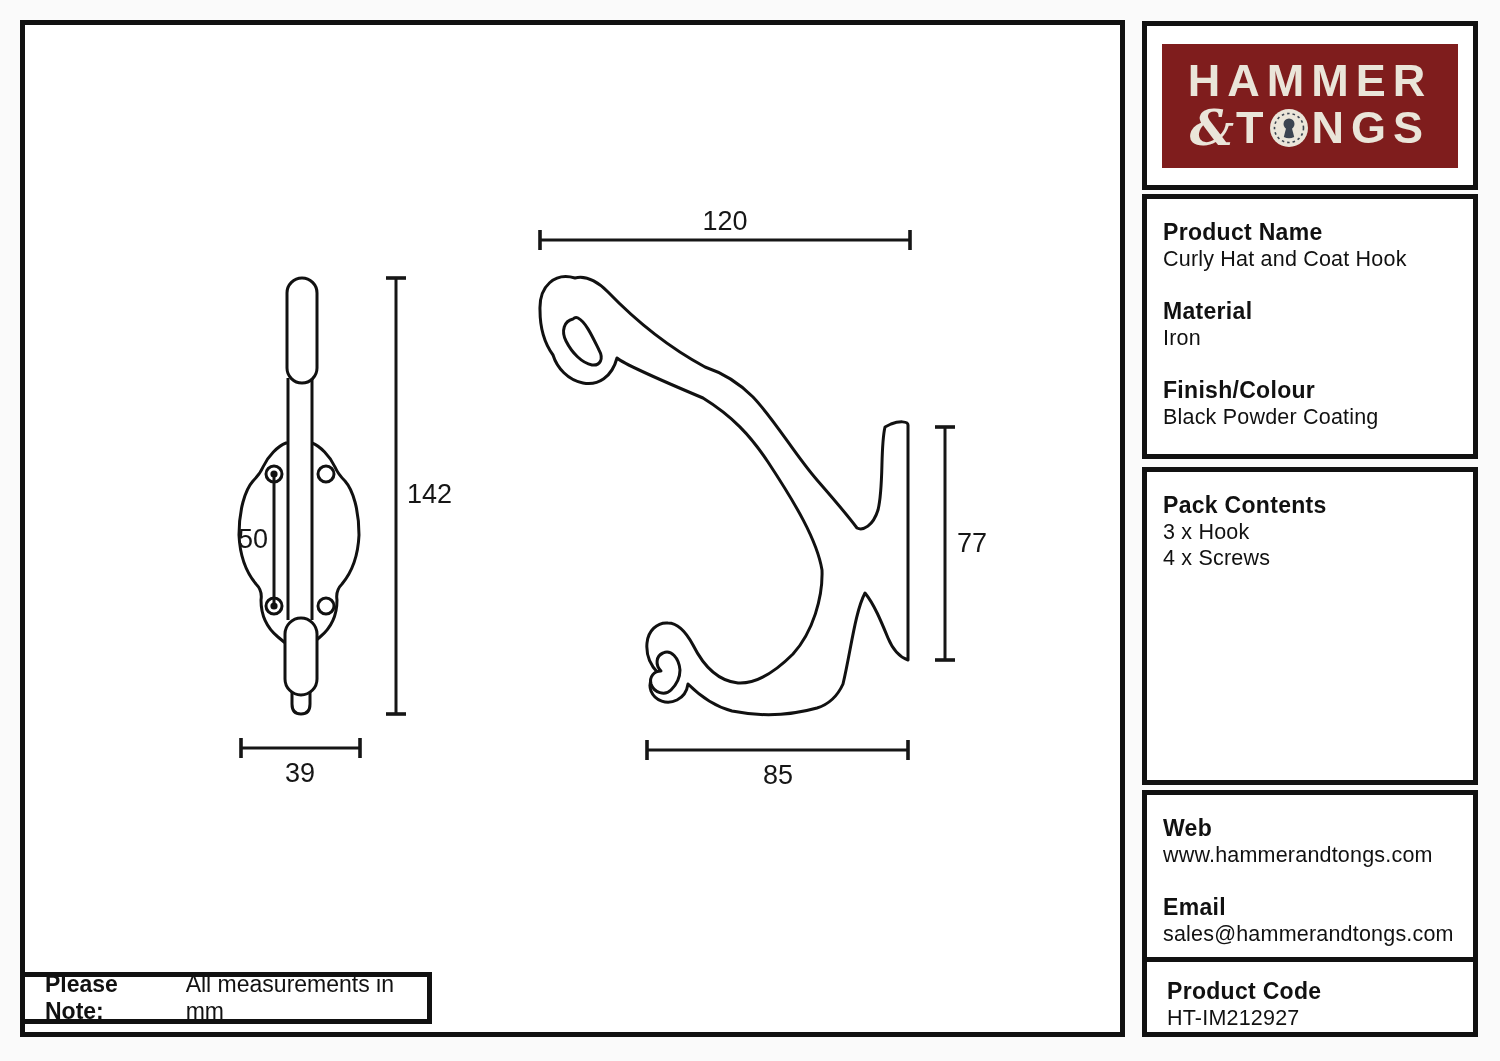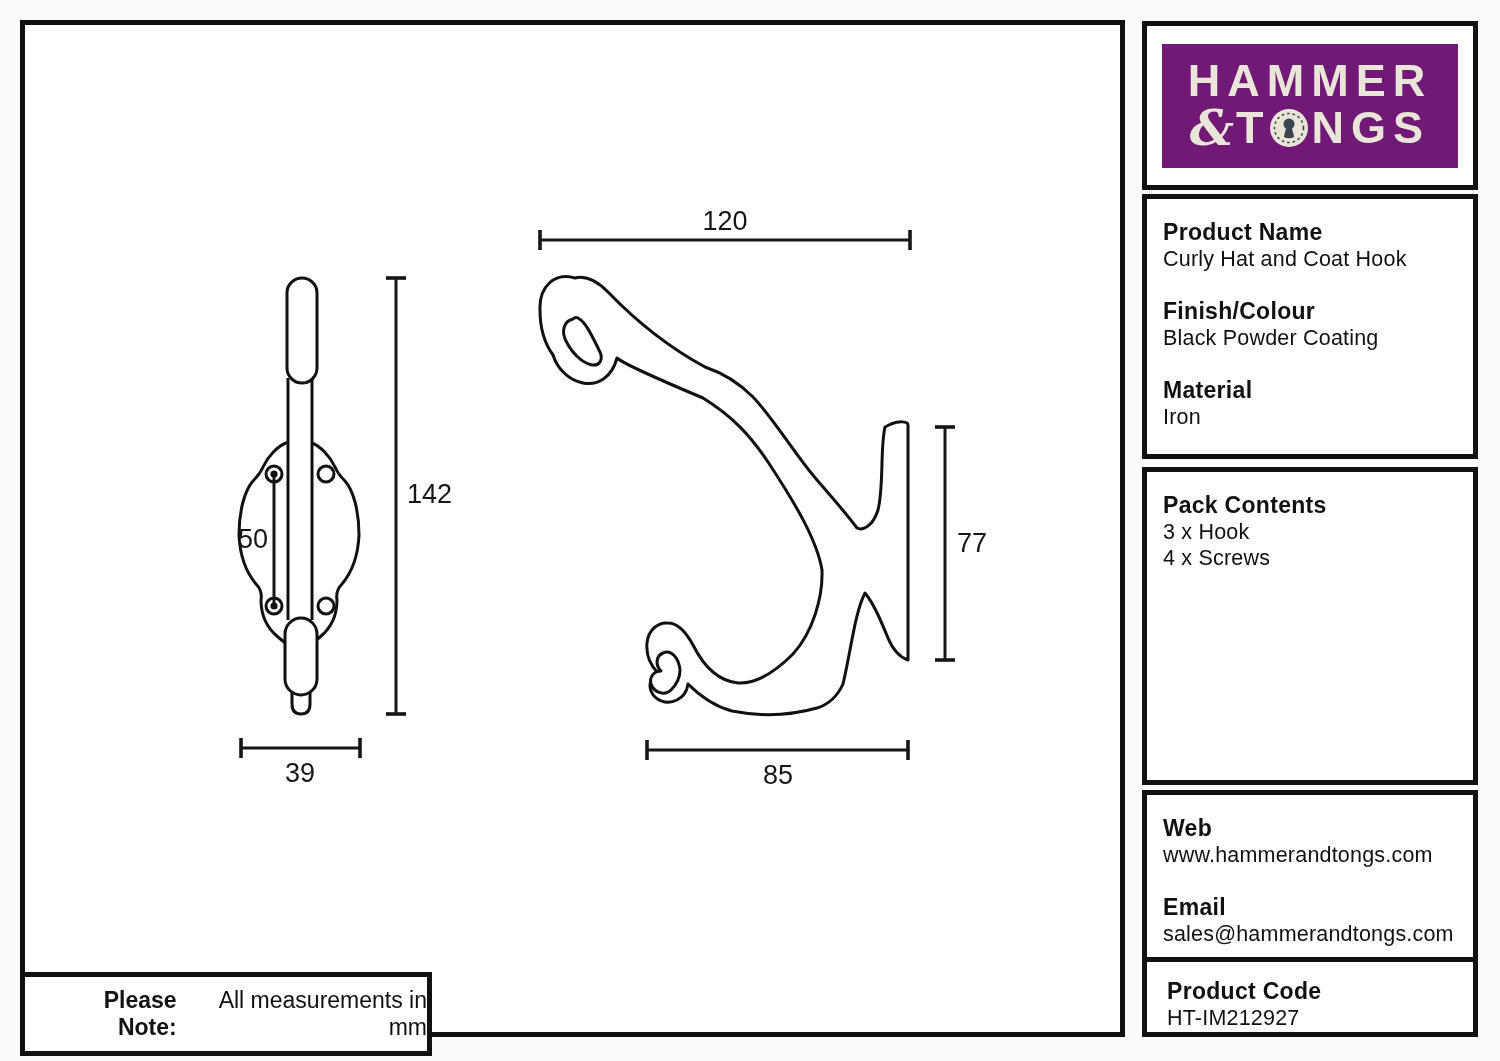"HAMMER" div { background: #701a75 -> #7f1d1d }
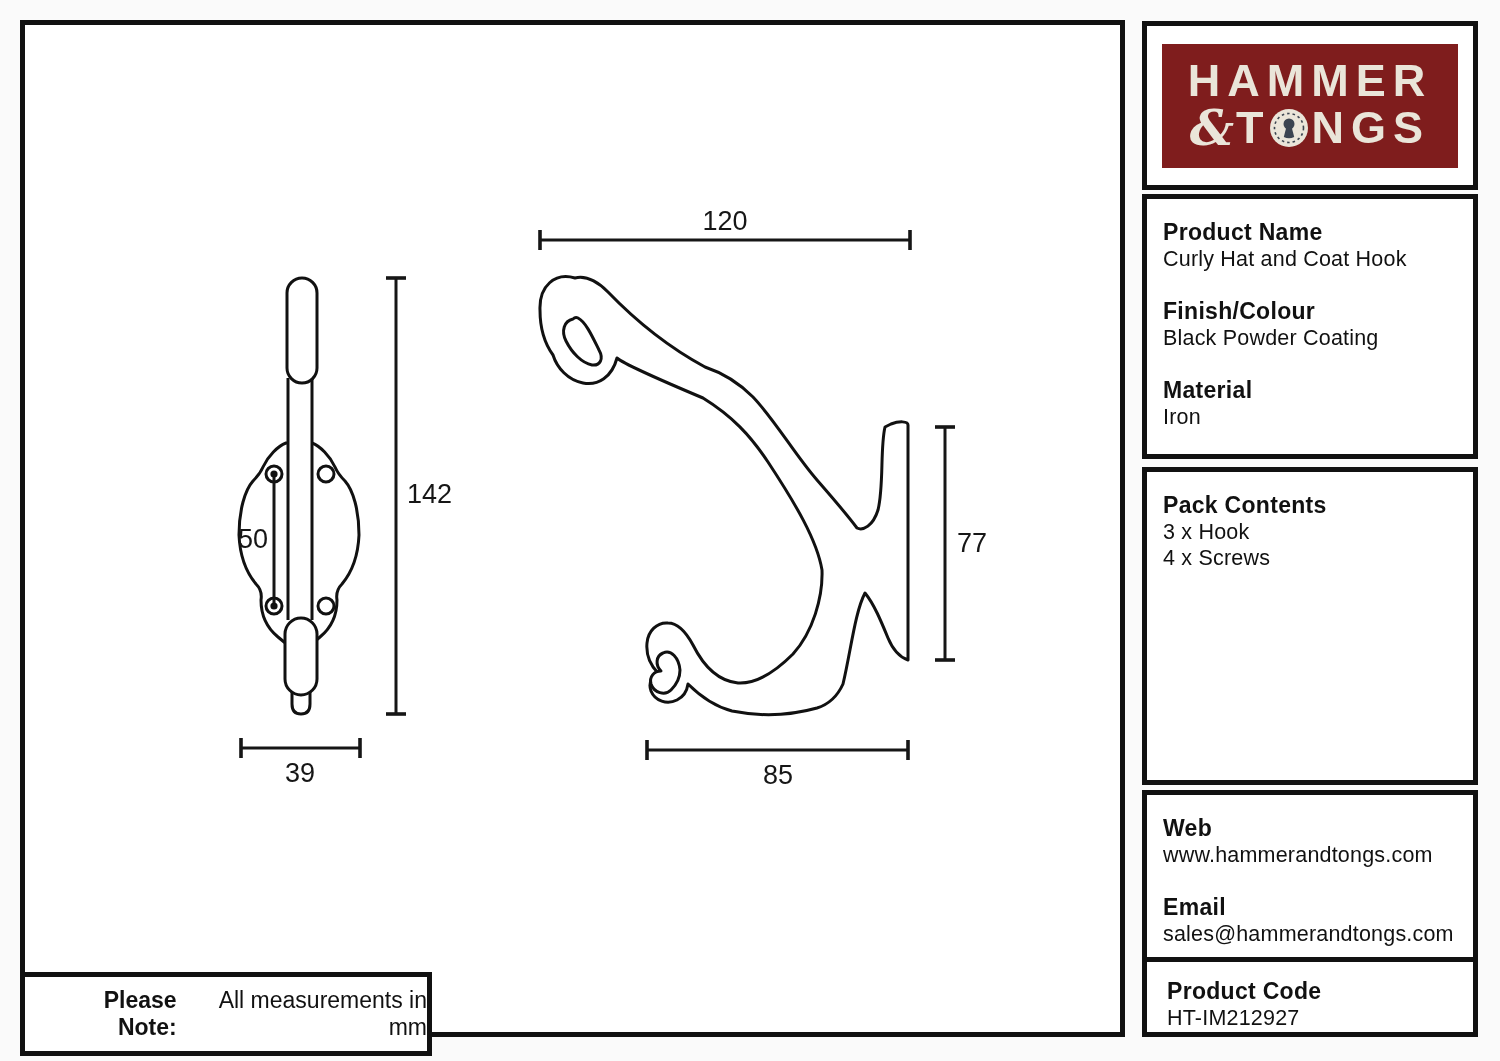"Finish/Colour" div.sec { order: before "Material" -> after "Material" }
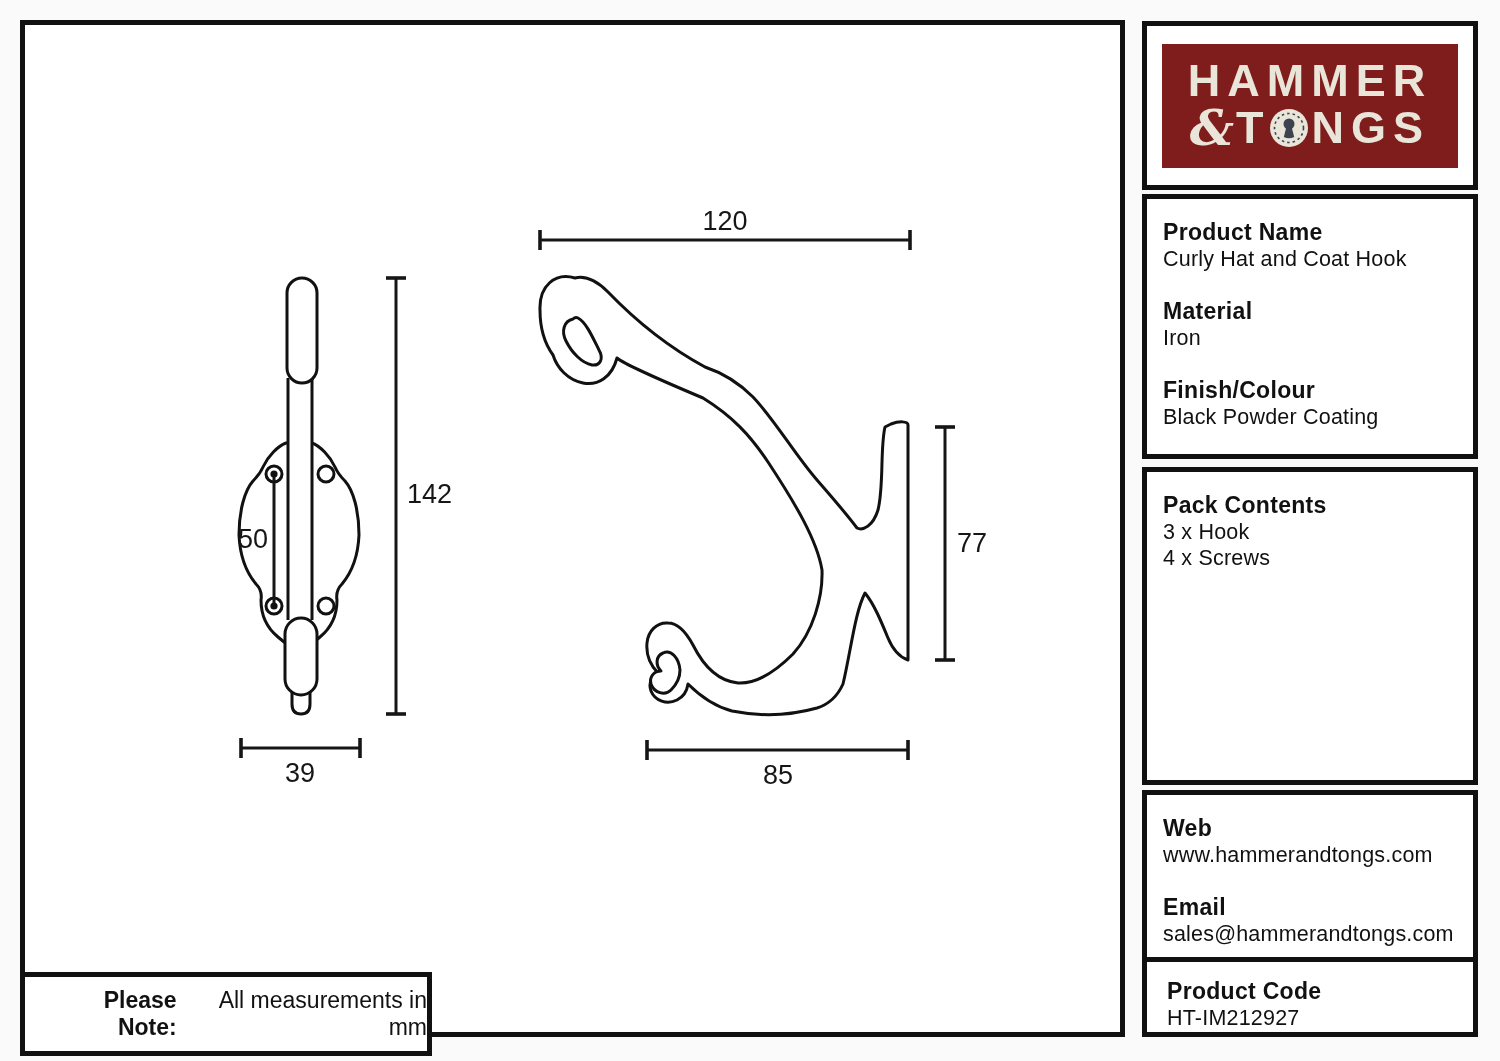"Please Note:" #note-box { height: 84px -> 52px; text-align: right -> none }
